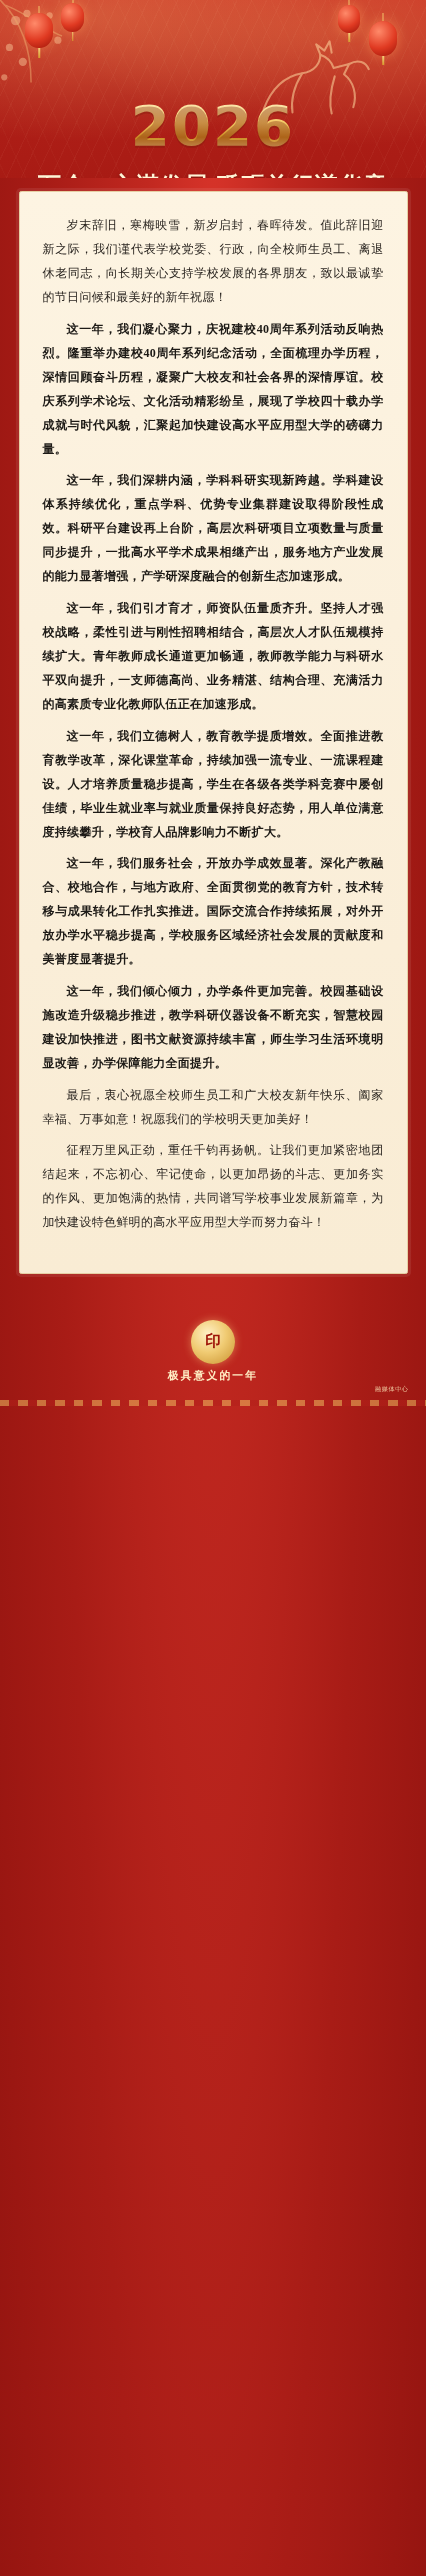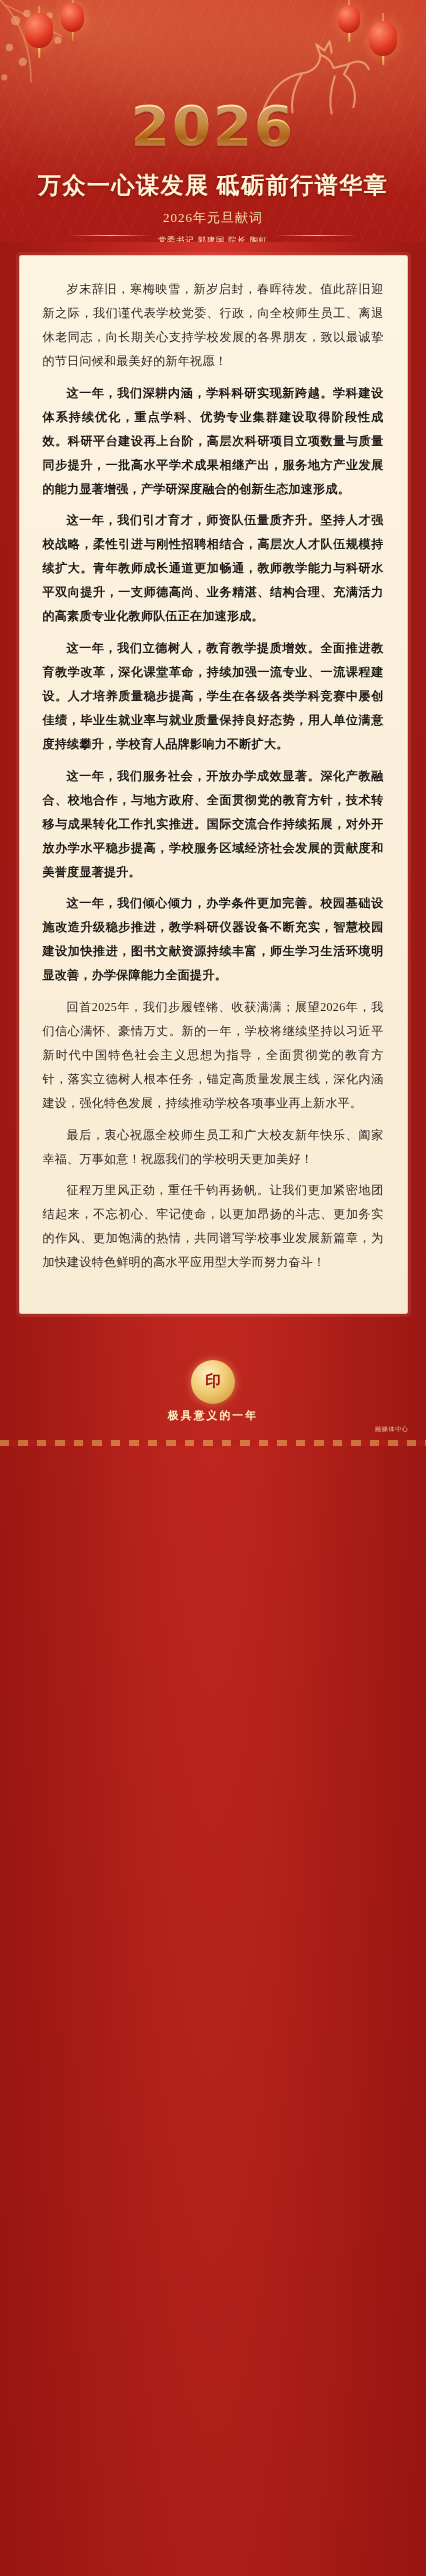"2026" .banner { height: 242px -> 178px }
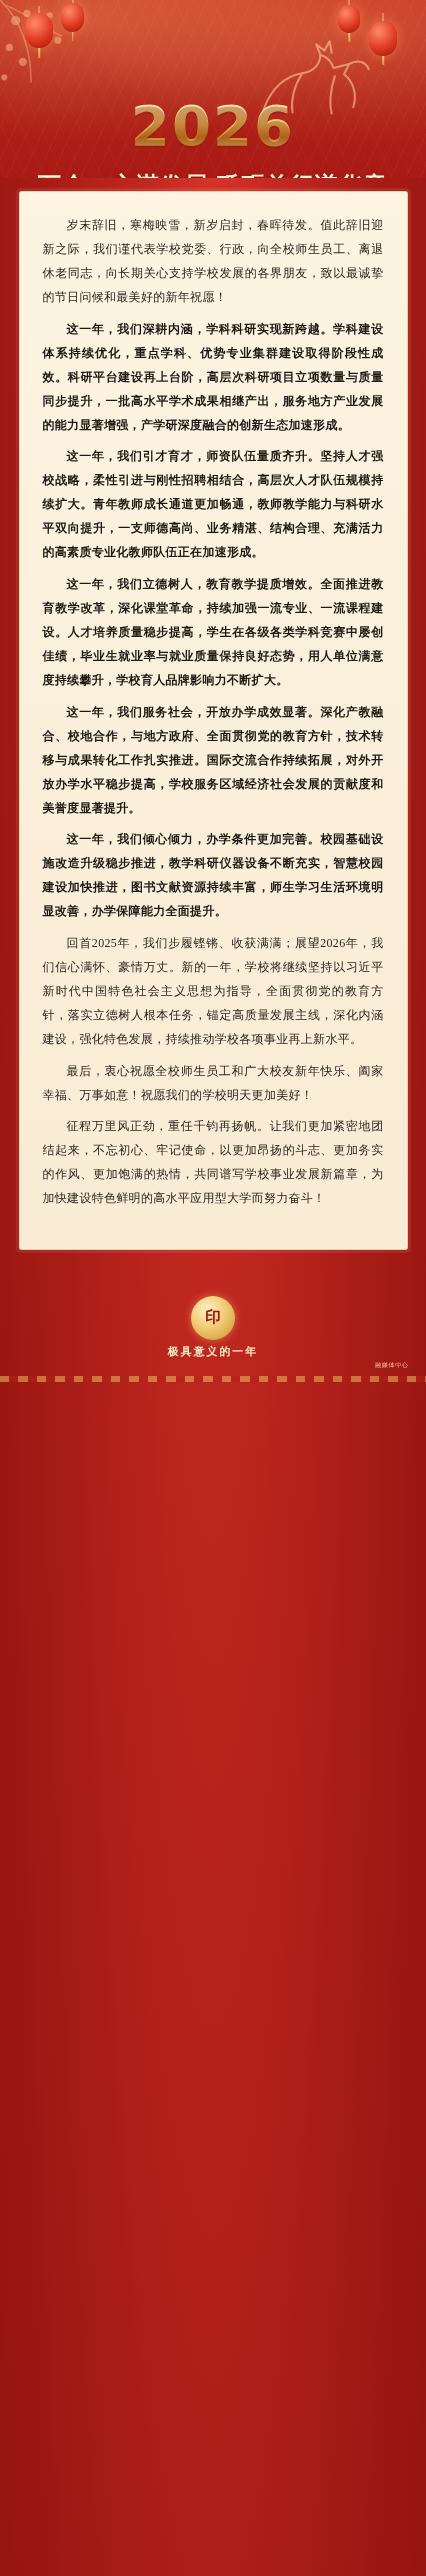"这一年，我们凝心聚力，庆祝建校40周年系列活动反响热烈。隆重举办建校40周年系列" p.sec { html: none -> <p>这一年，我们凝心聚力，庆祝建校40周年系列活动反响热烈。隆重举办建校40周年系列纪念活动，全面梳理办学历程，深情回顾奋斗历程，凝聚广大校友和社会各界的深情厚谊。校庆系列学术论坛、文化活动精彩纷呈，展现了学校四十载办学成就与时代风貌，汇聚起加快建设高水平应用型大学的磅礴力量。</p> }
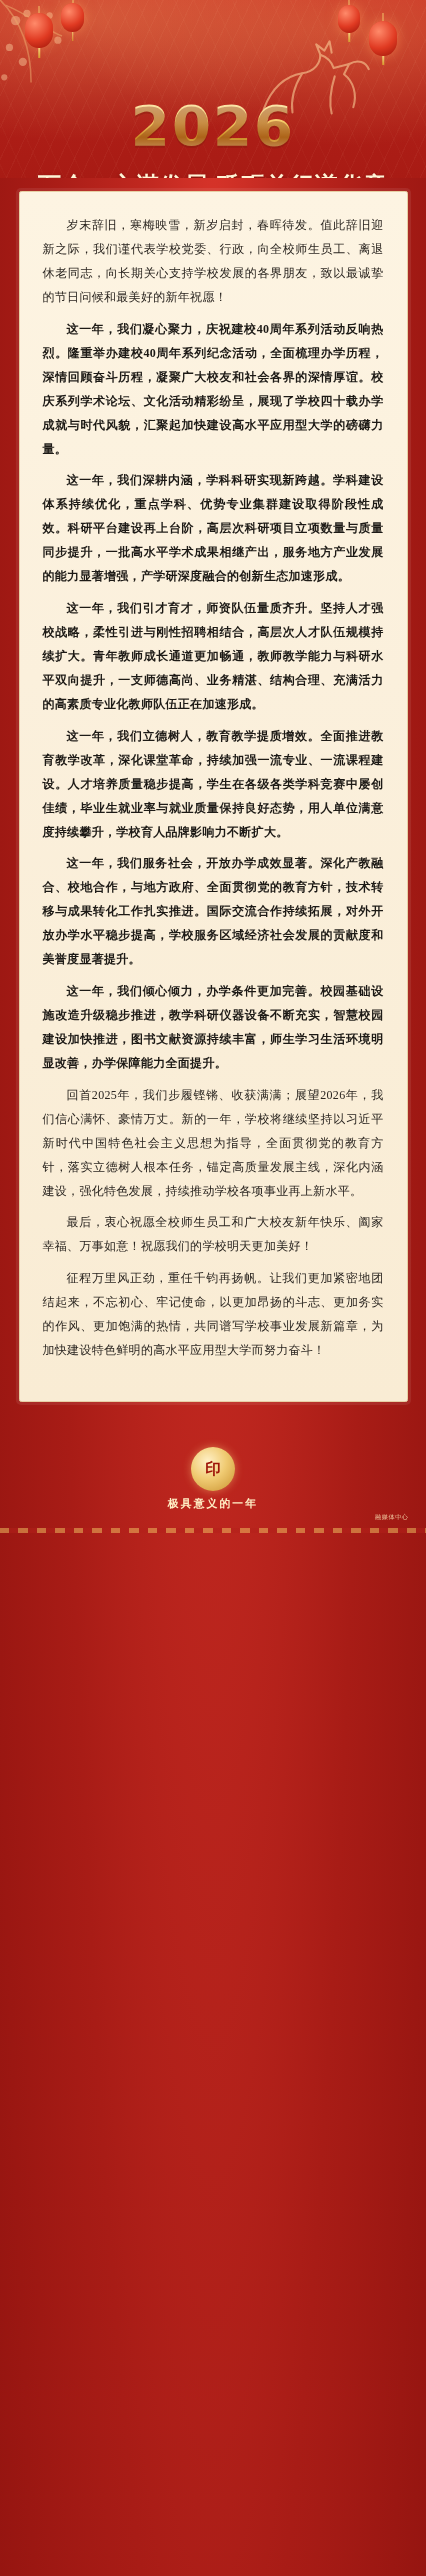"回首2025年，我们步履铿锵、收获满满；展望2026年，我们信心满怀、豪情万丈。" p { html: <p>回首2025年，我们步履铿锵、收获满满；展望2026年，我们信心满怀、豪情万丈。新的一年，学校将继续坚持以习近平新时代中国特色社会主义思想为指导，全面贯彻党的教育方针，落实立德树人根本任务，锚定高质量发展主线，深化内涵建设，强化特色发展，持续推动学校各项事业再上新水平。</p> -> none }
